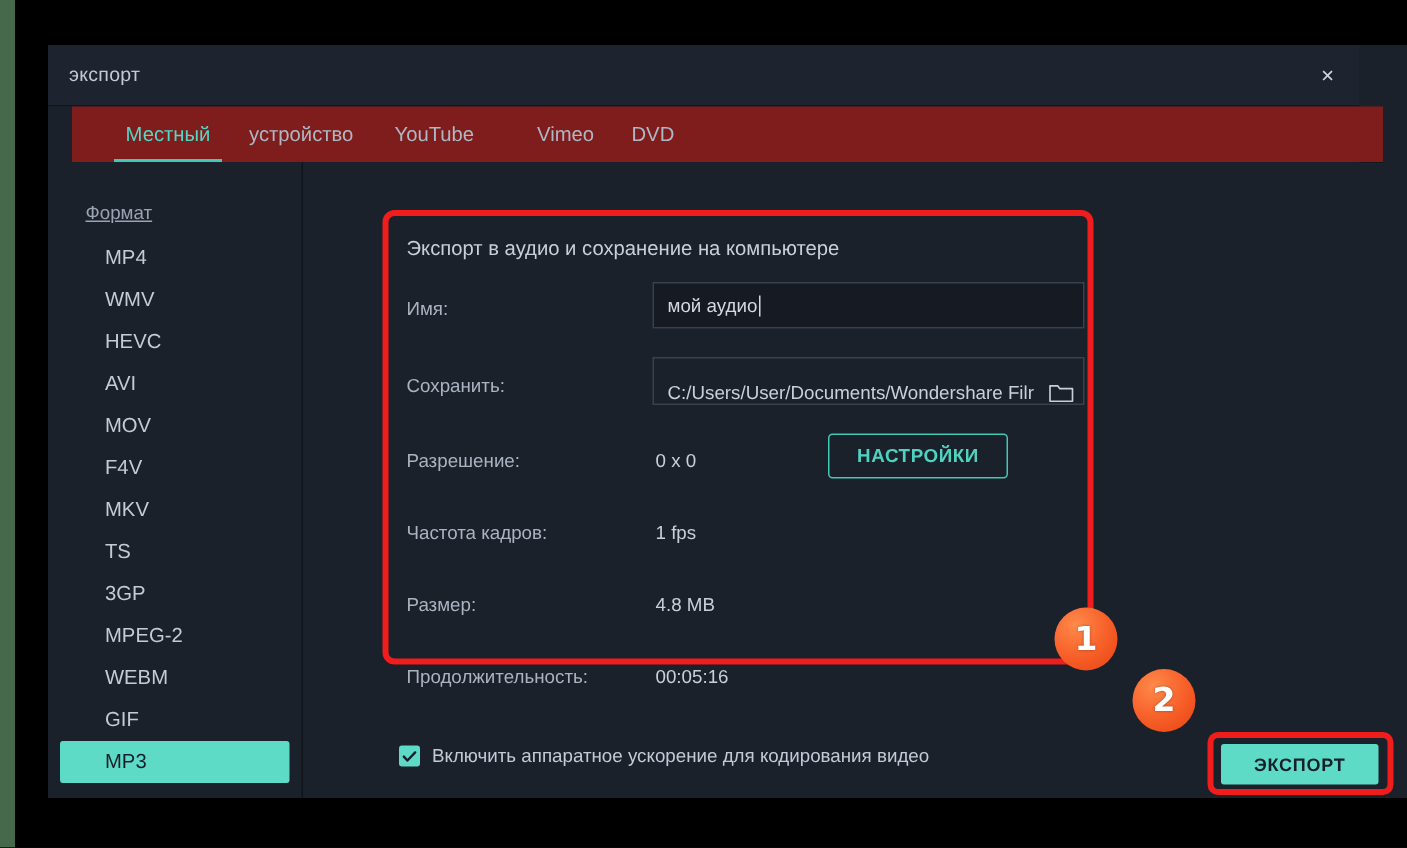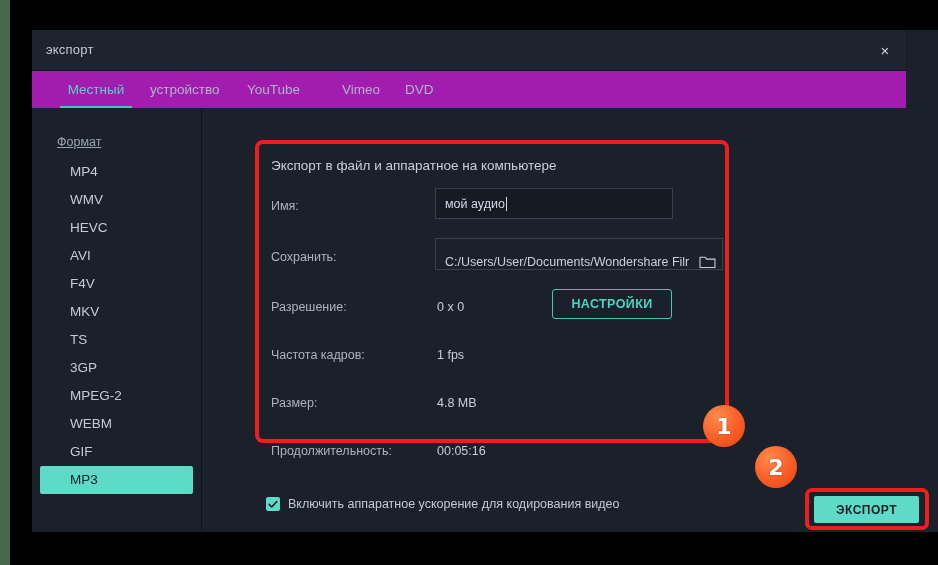"Местный" .tabstrip { background: #a21caf -> #7f1d1d; left: 0 -> 16px }
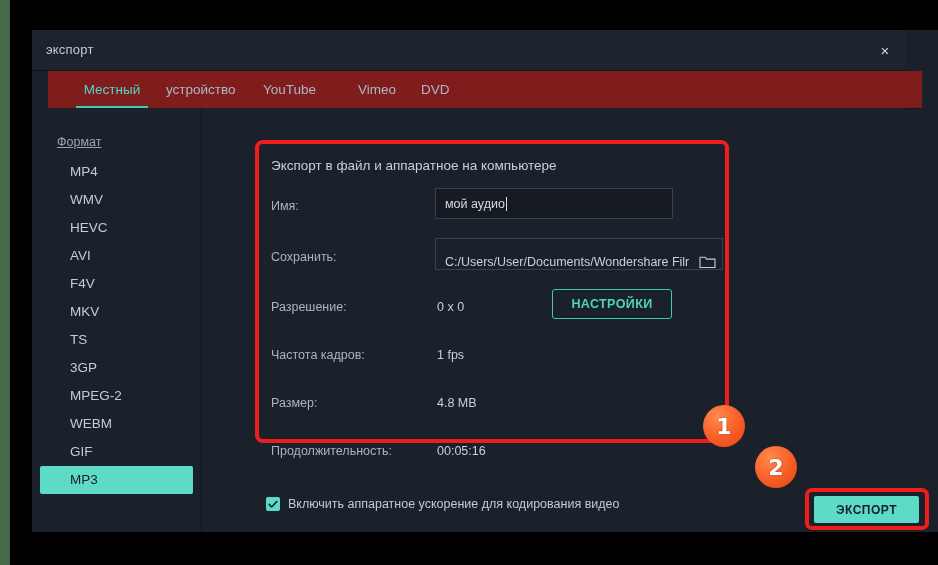"Экспорт в файл и аппаратное" div.panel-heading { text: файл и аппаратное -> аудио и сохранение }
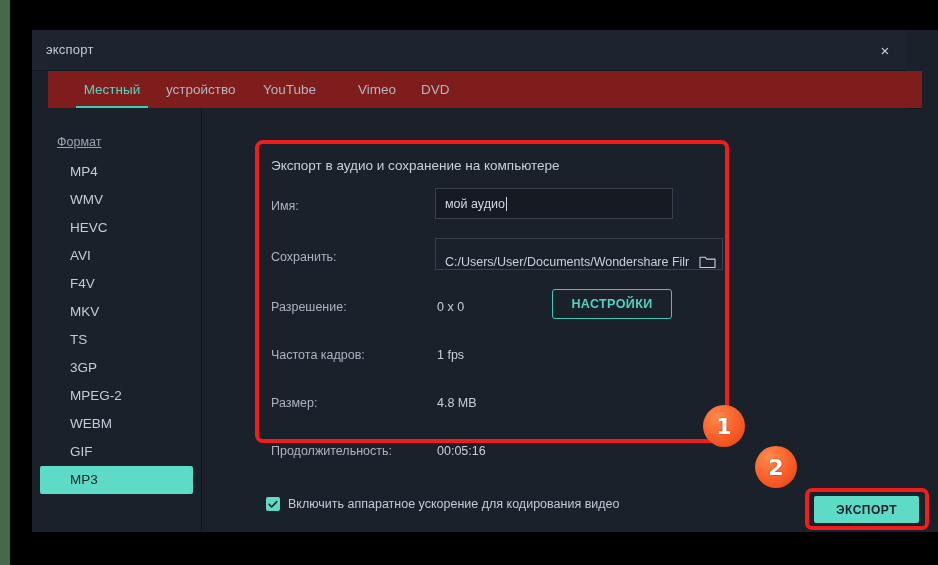"мой аудио" .text-input { width: 238px -> 288px }
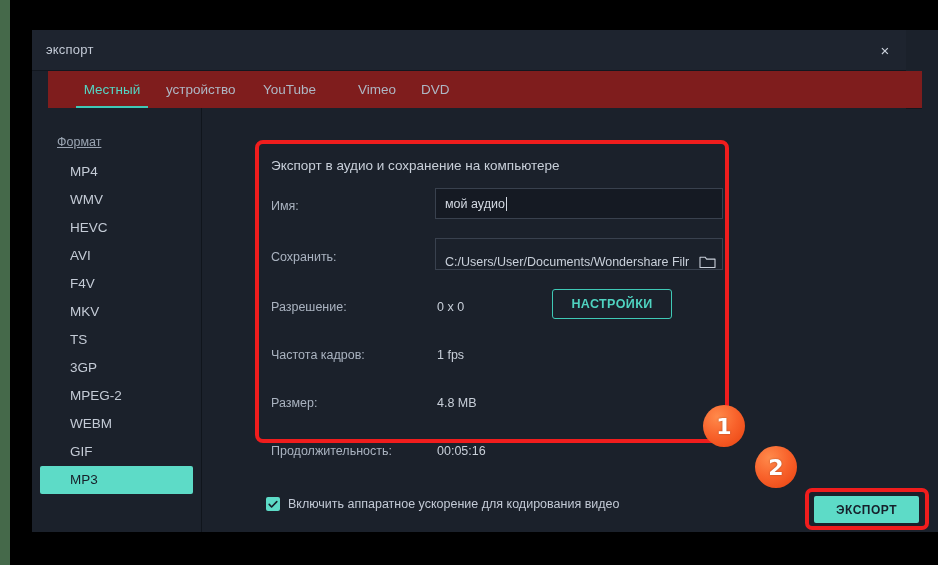"MOV" div.fmt-item { html: none -> <div>MOV</div> }
